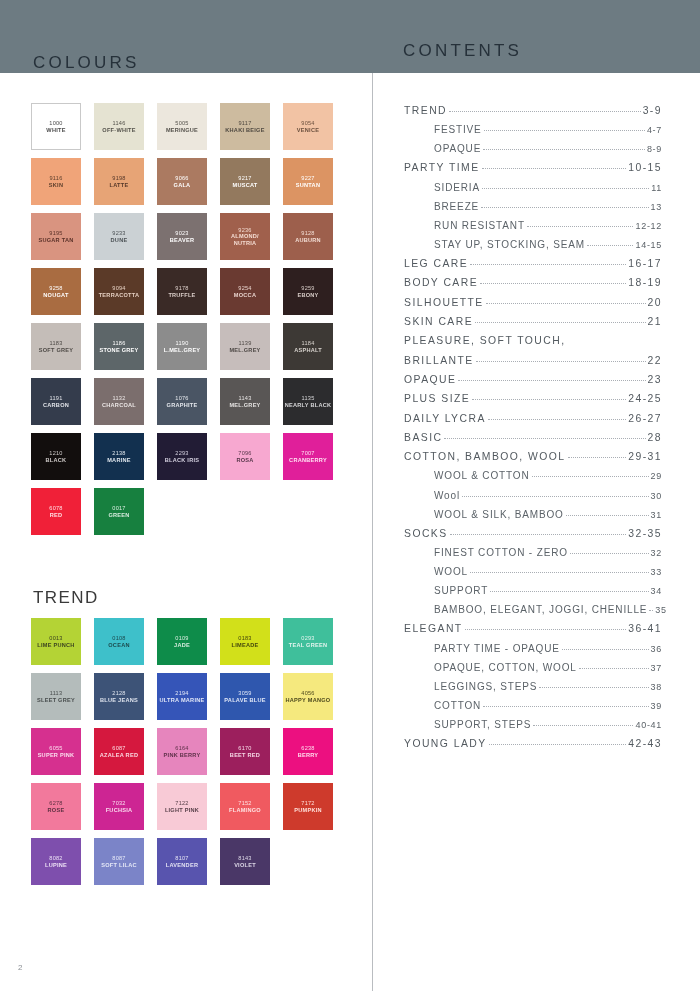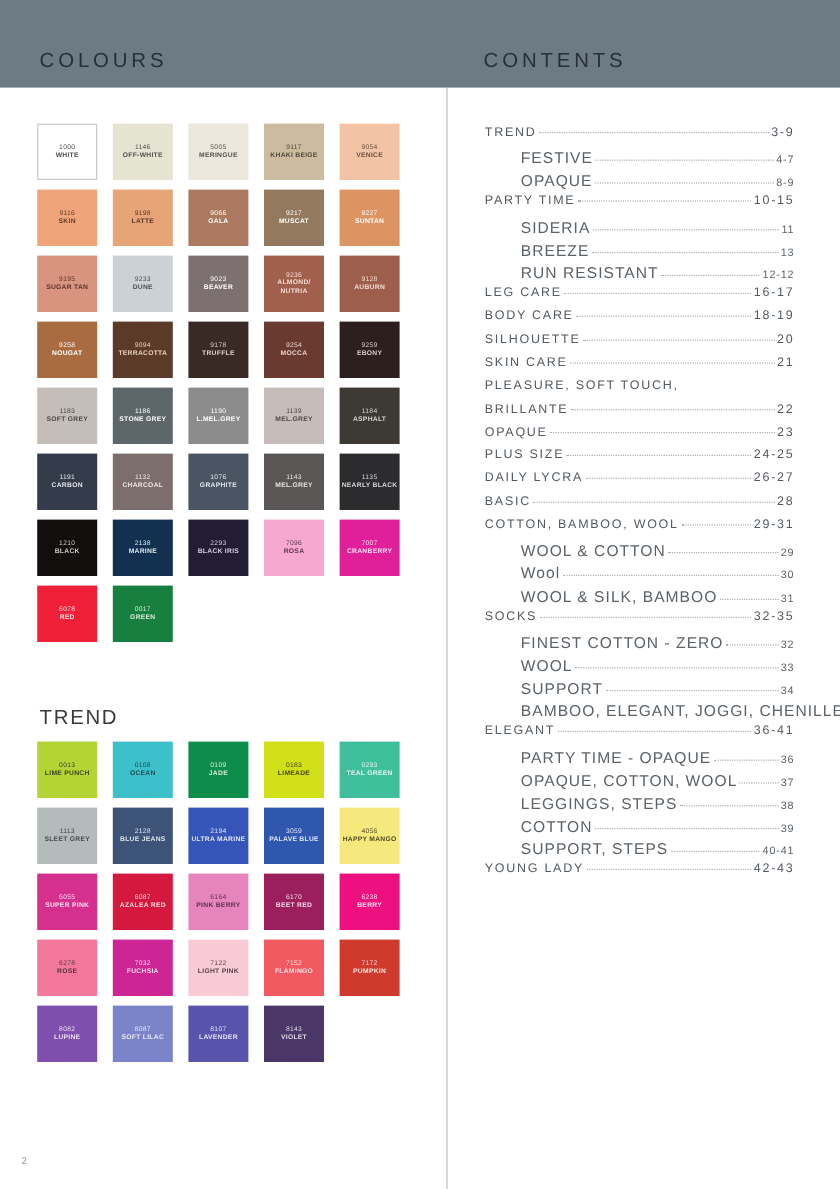"COLOURS" .header-title.left { margin-top: none -> 12px }
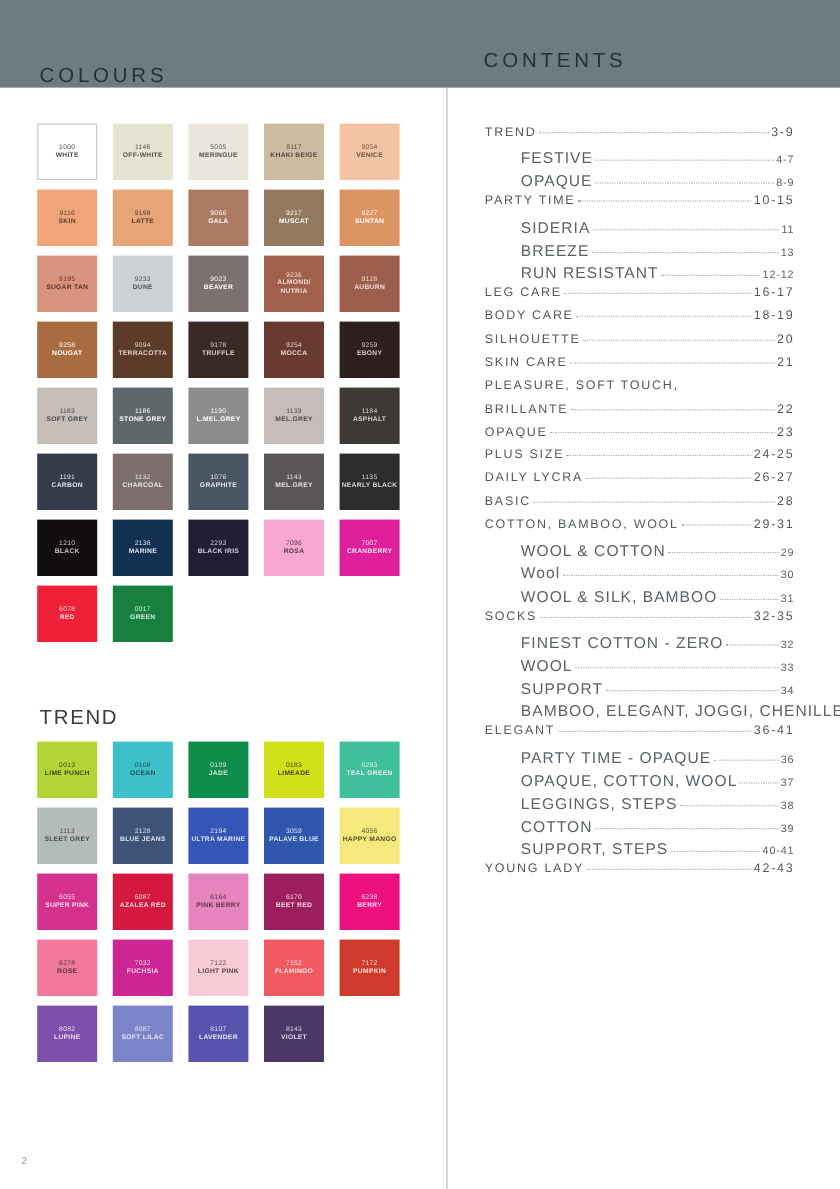"FESTIVE" .toc-row.lvl2 .lbl, .toc-row.lvl2 .pg { font-size: 13px -> 10px }
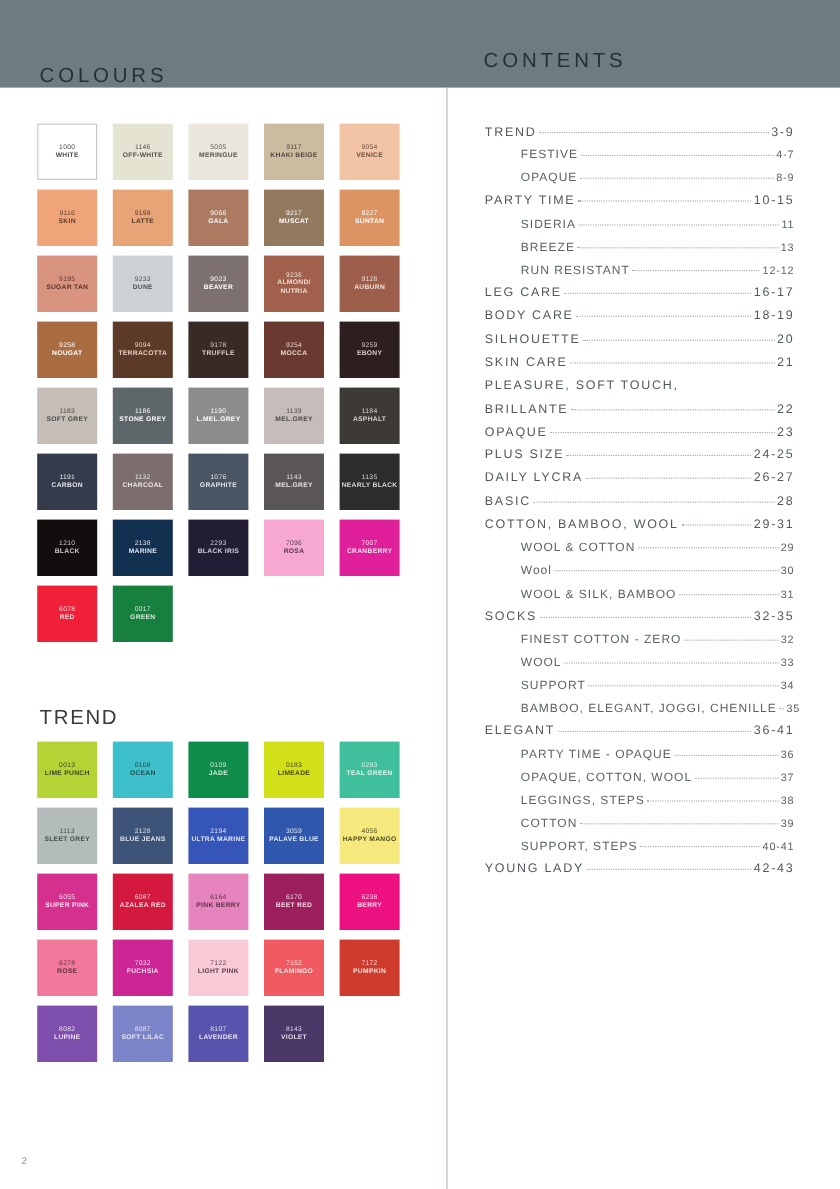"STAY UP, STOCKING, SEAM" div.toc-row { html: none -> <div> <span>STAY UP, STOCKING, SEAM</span> <span></span> <span>14-15</span> </div> }
